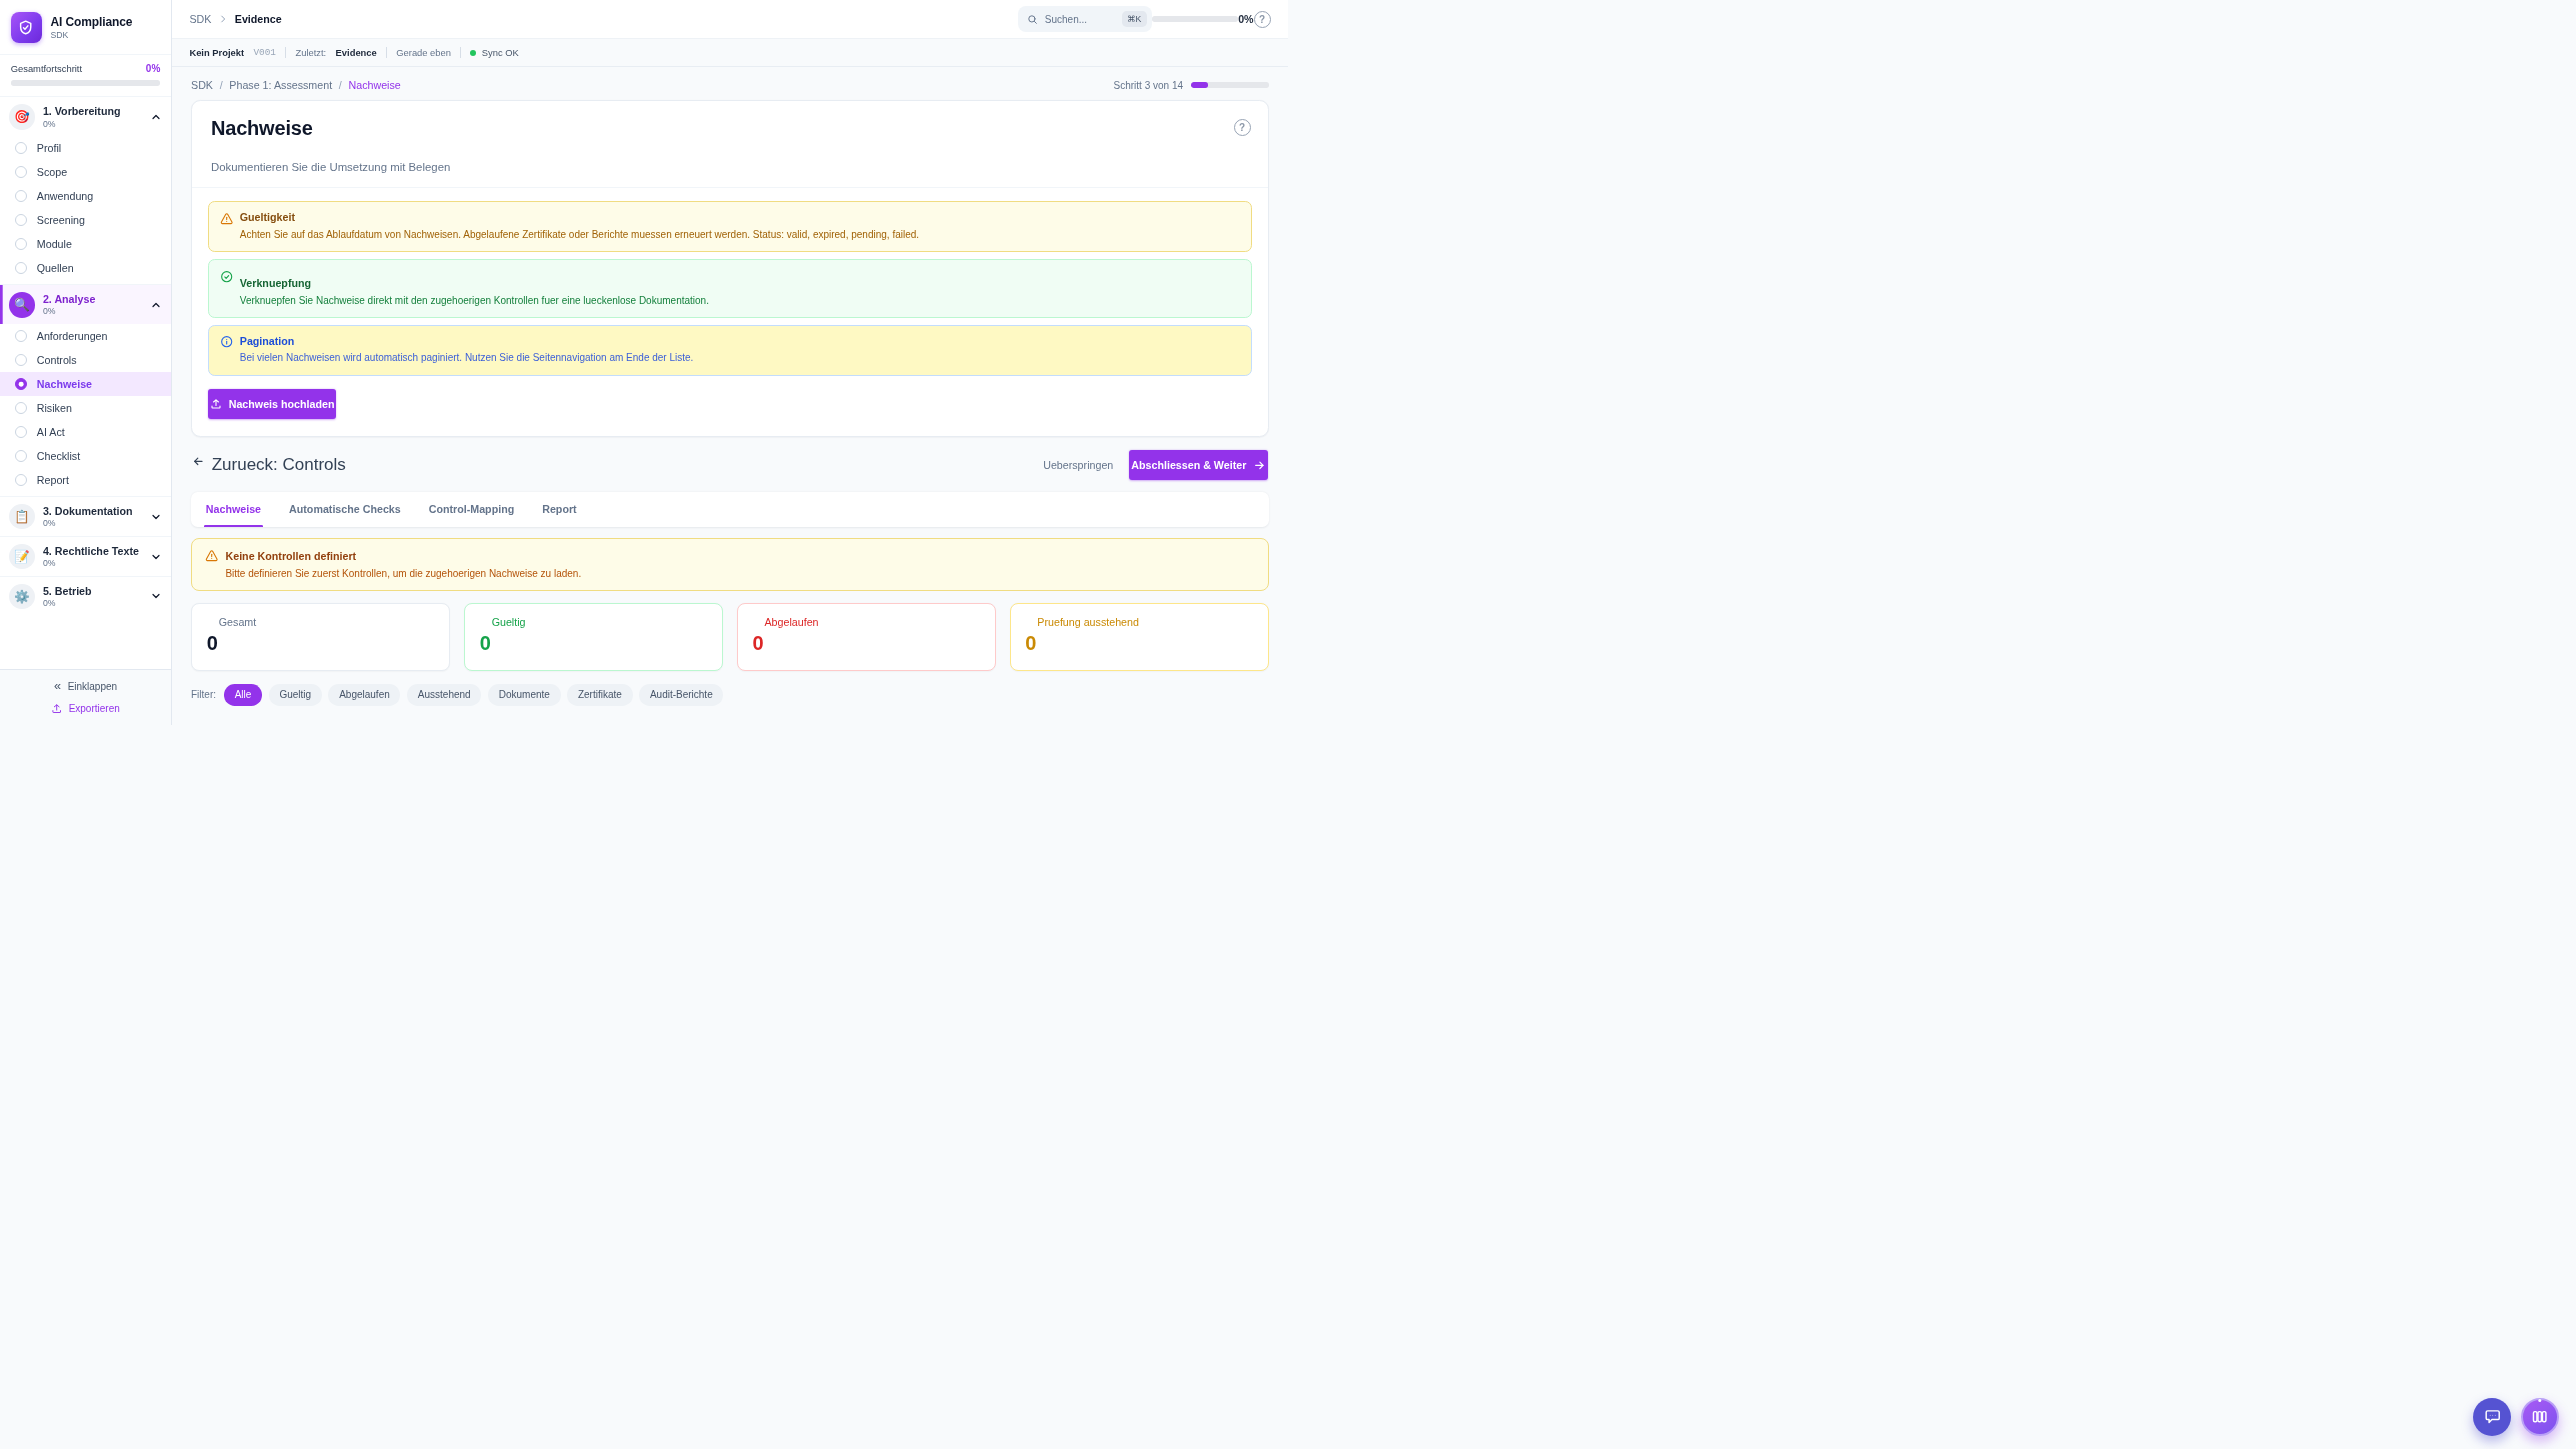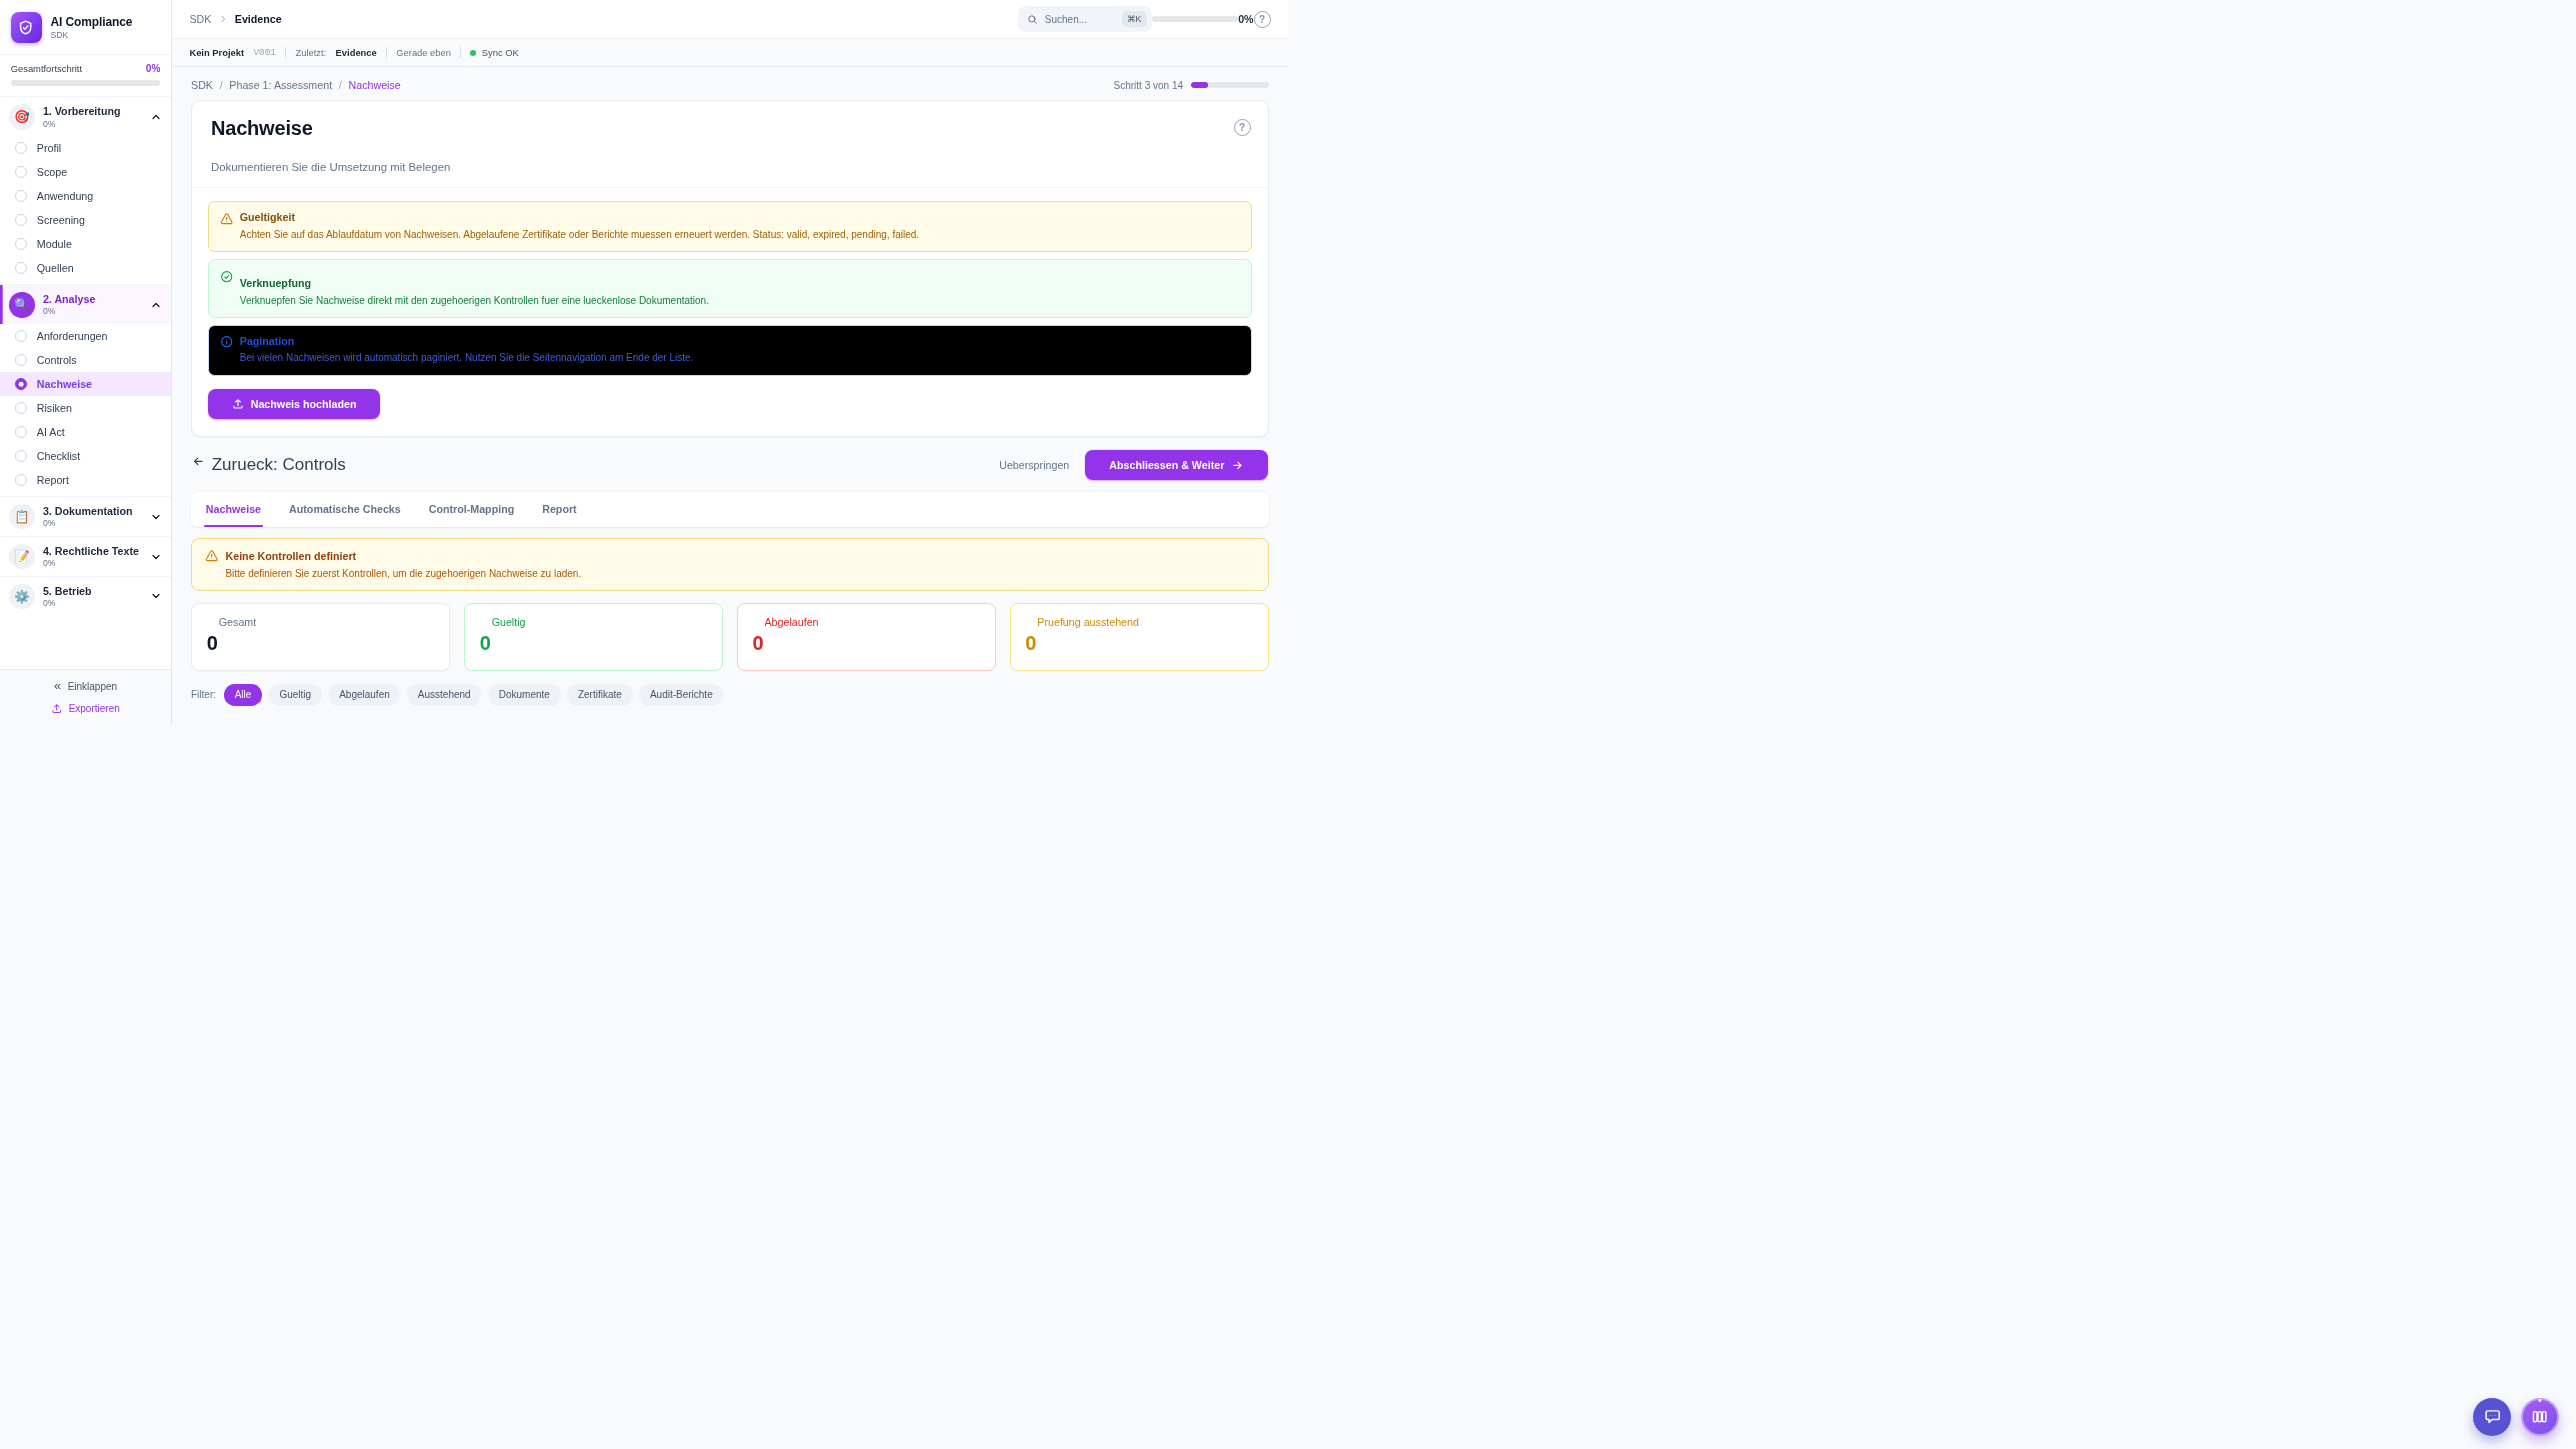"Pagination" .ibox-info { background: #000000 -> #fef9c3 }
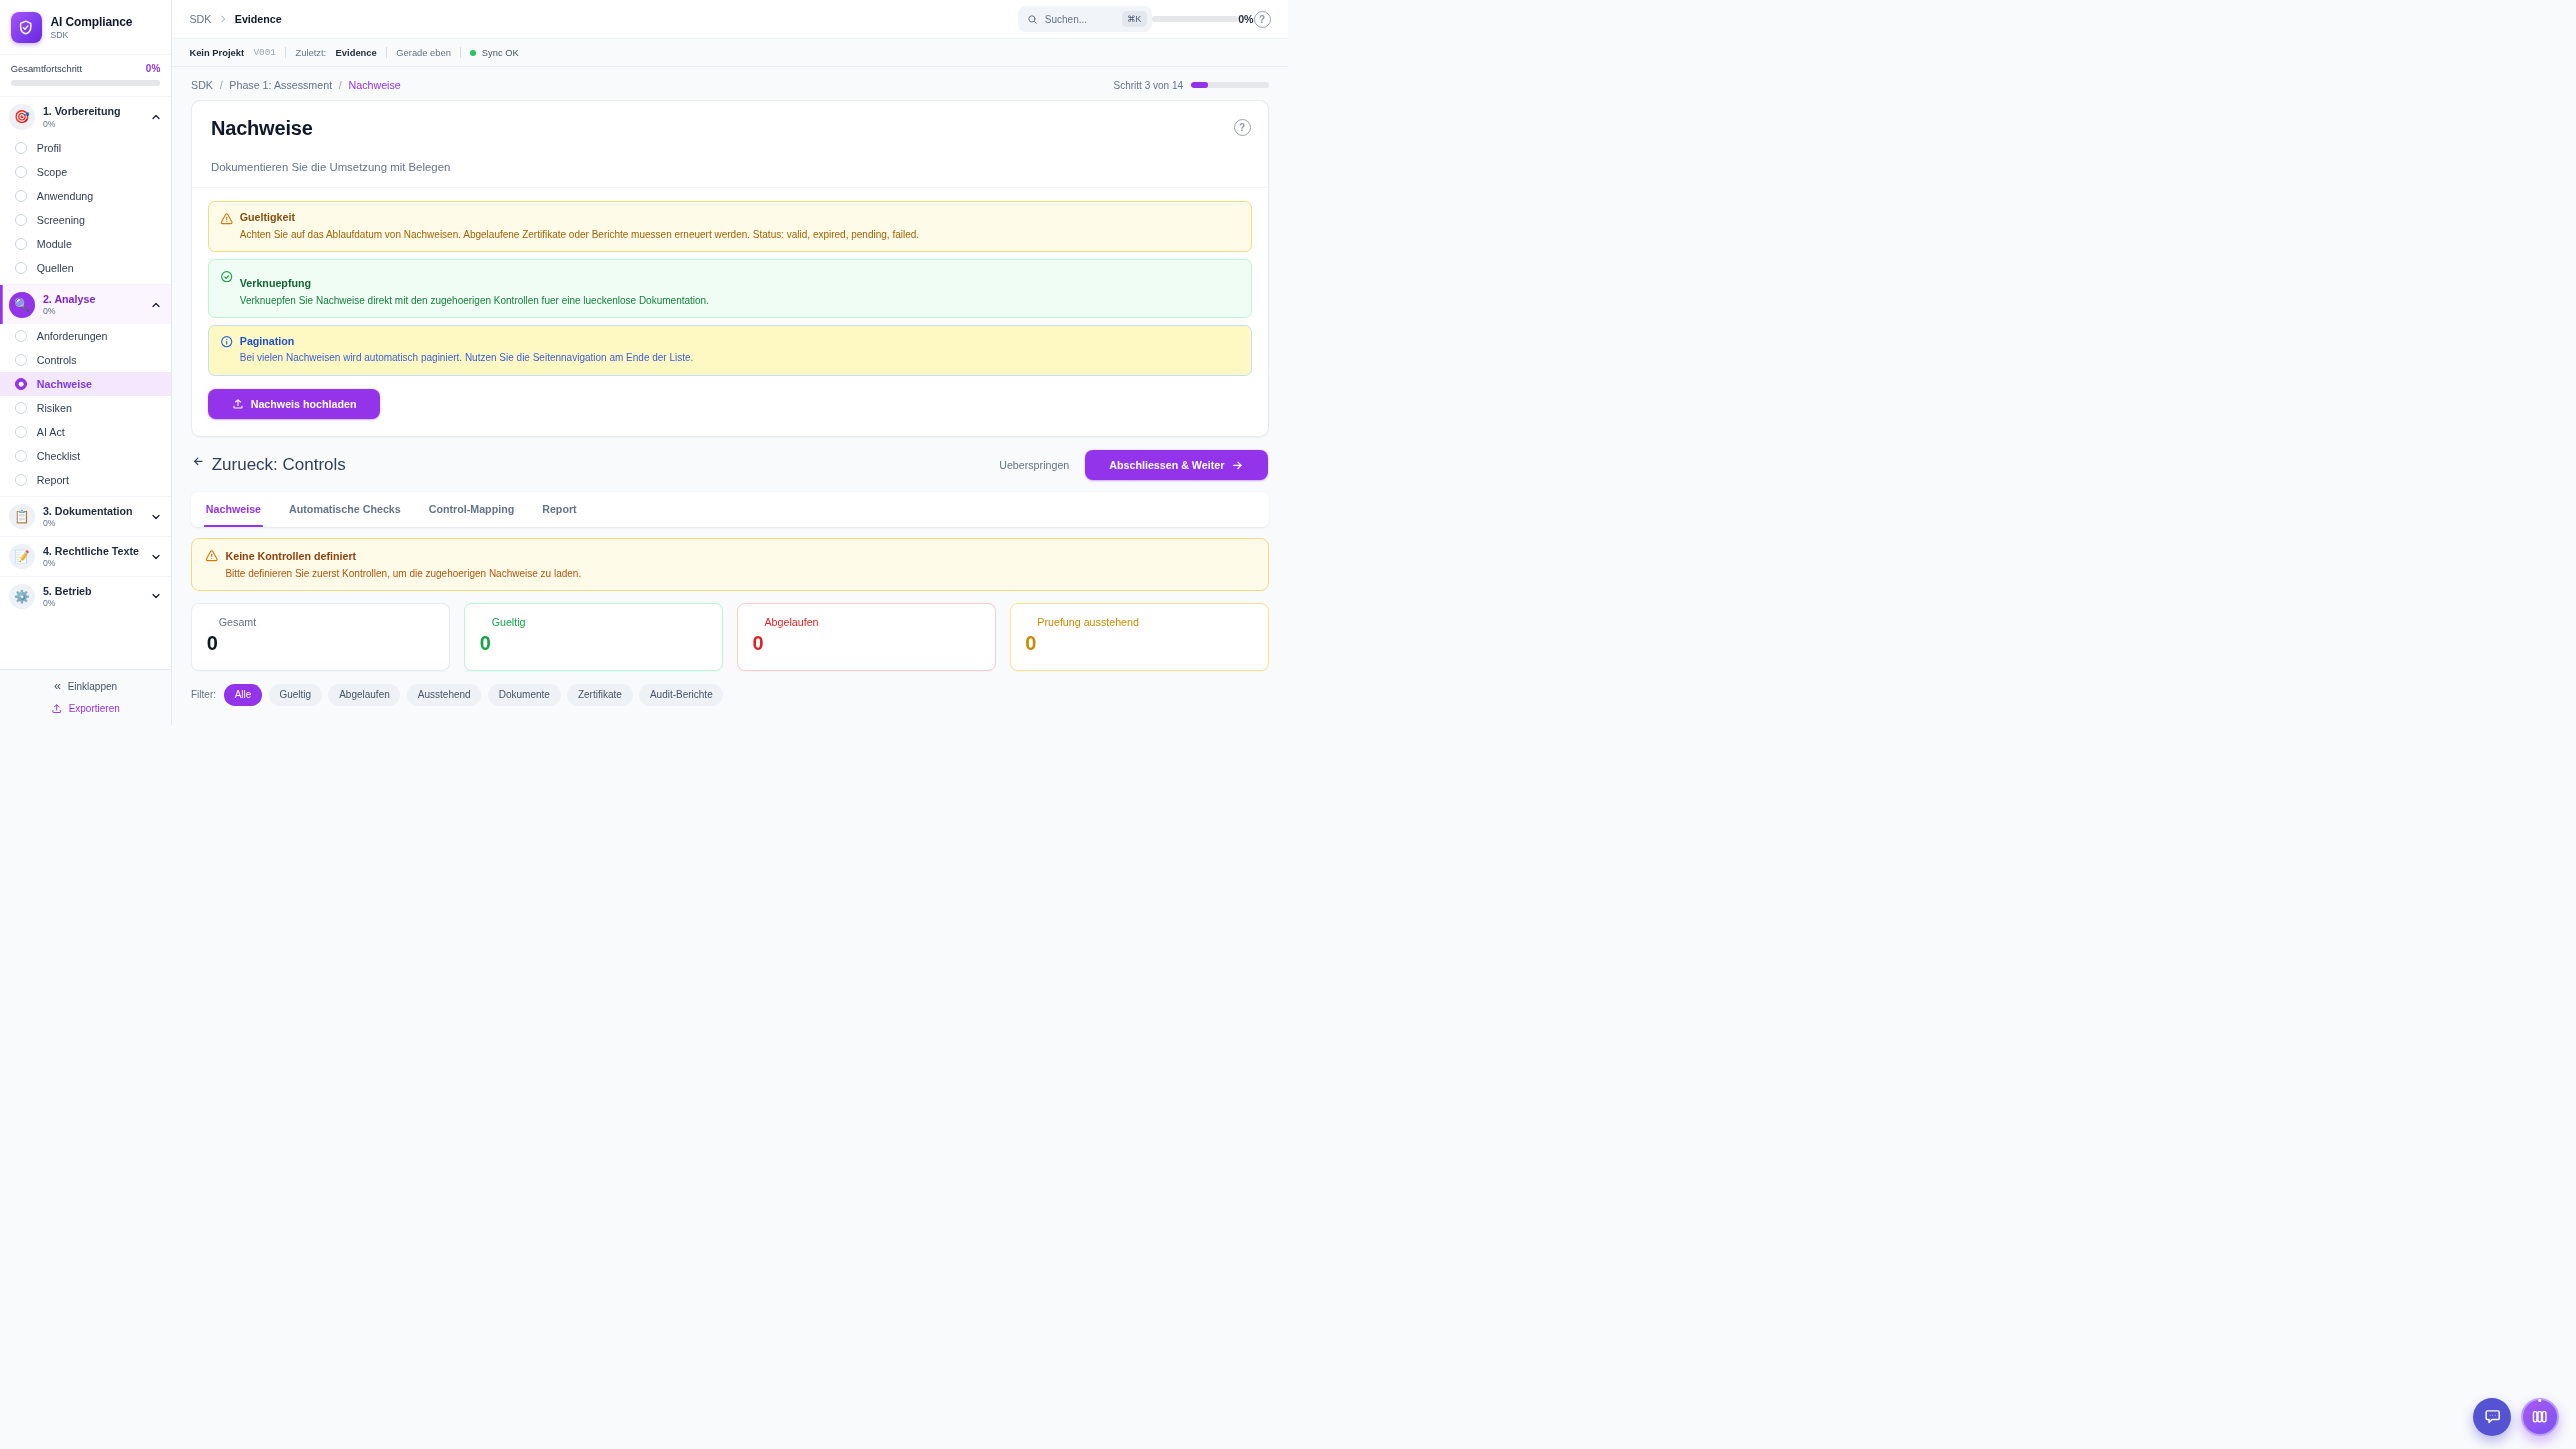"Nachweis hochladen" .btn-purple { border-radius: 8px -> 3px; padding: 0 24px -> 0 2px }
